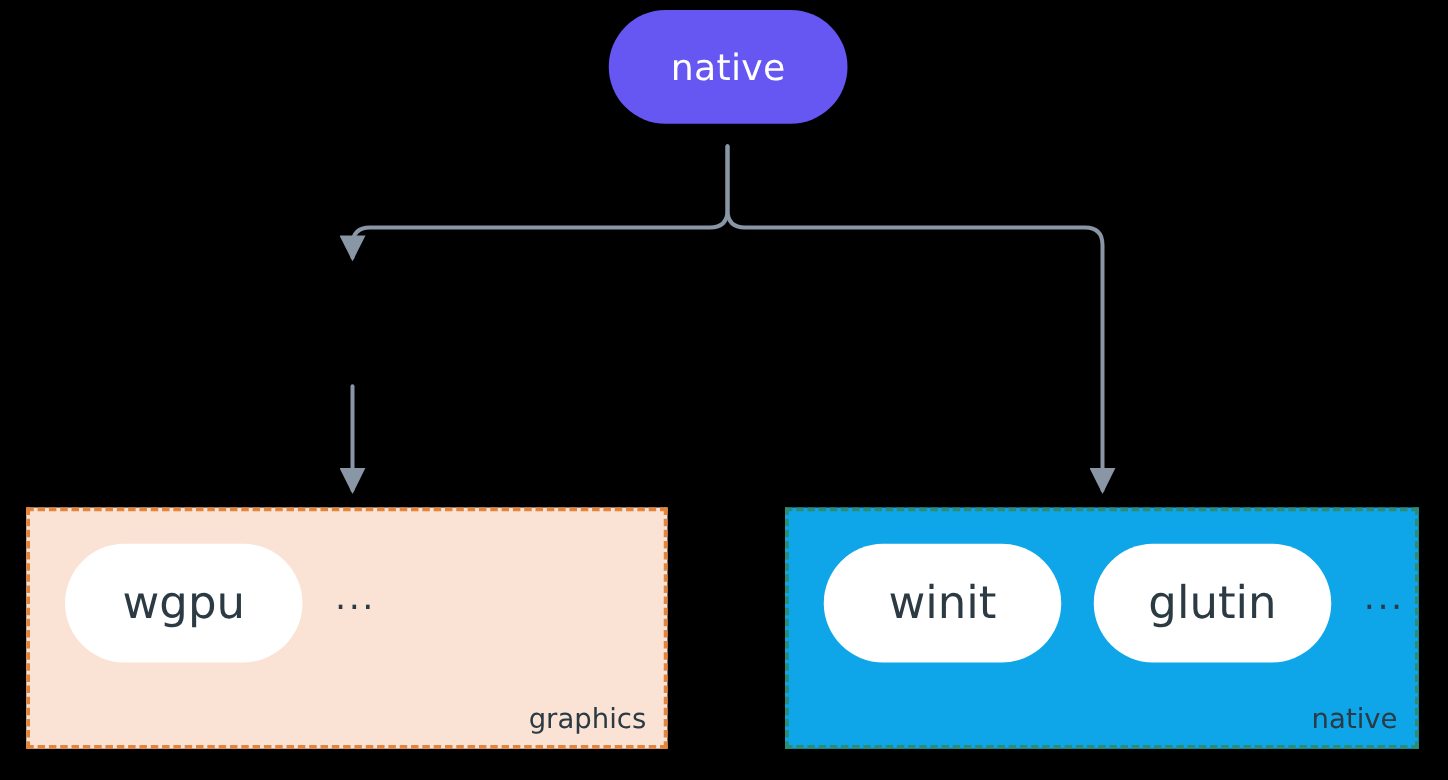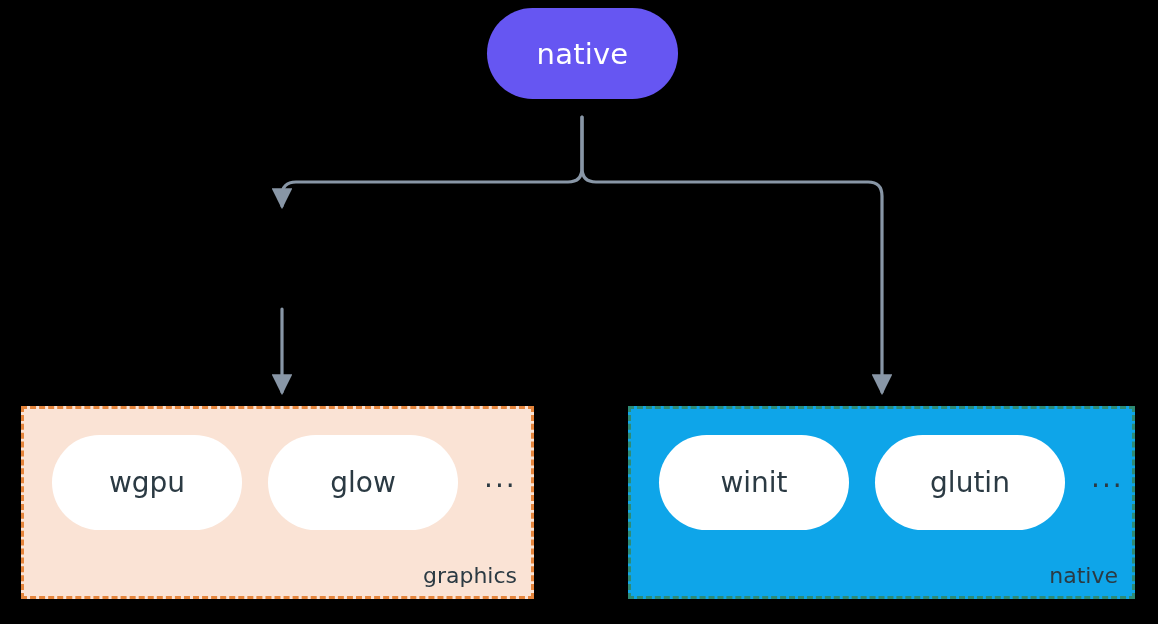"wgpu" .pill { font-size: 28px -> 36px }
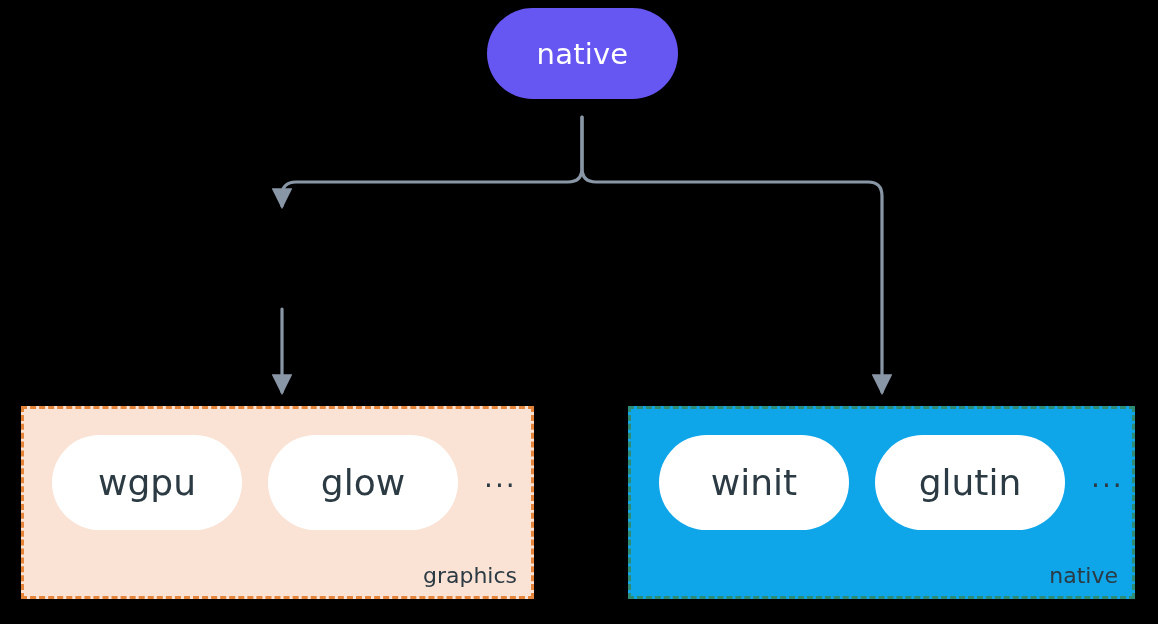"glow" div.pill { html: <div> <span>glow</span> </div> -> none }
